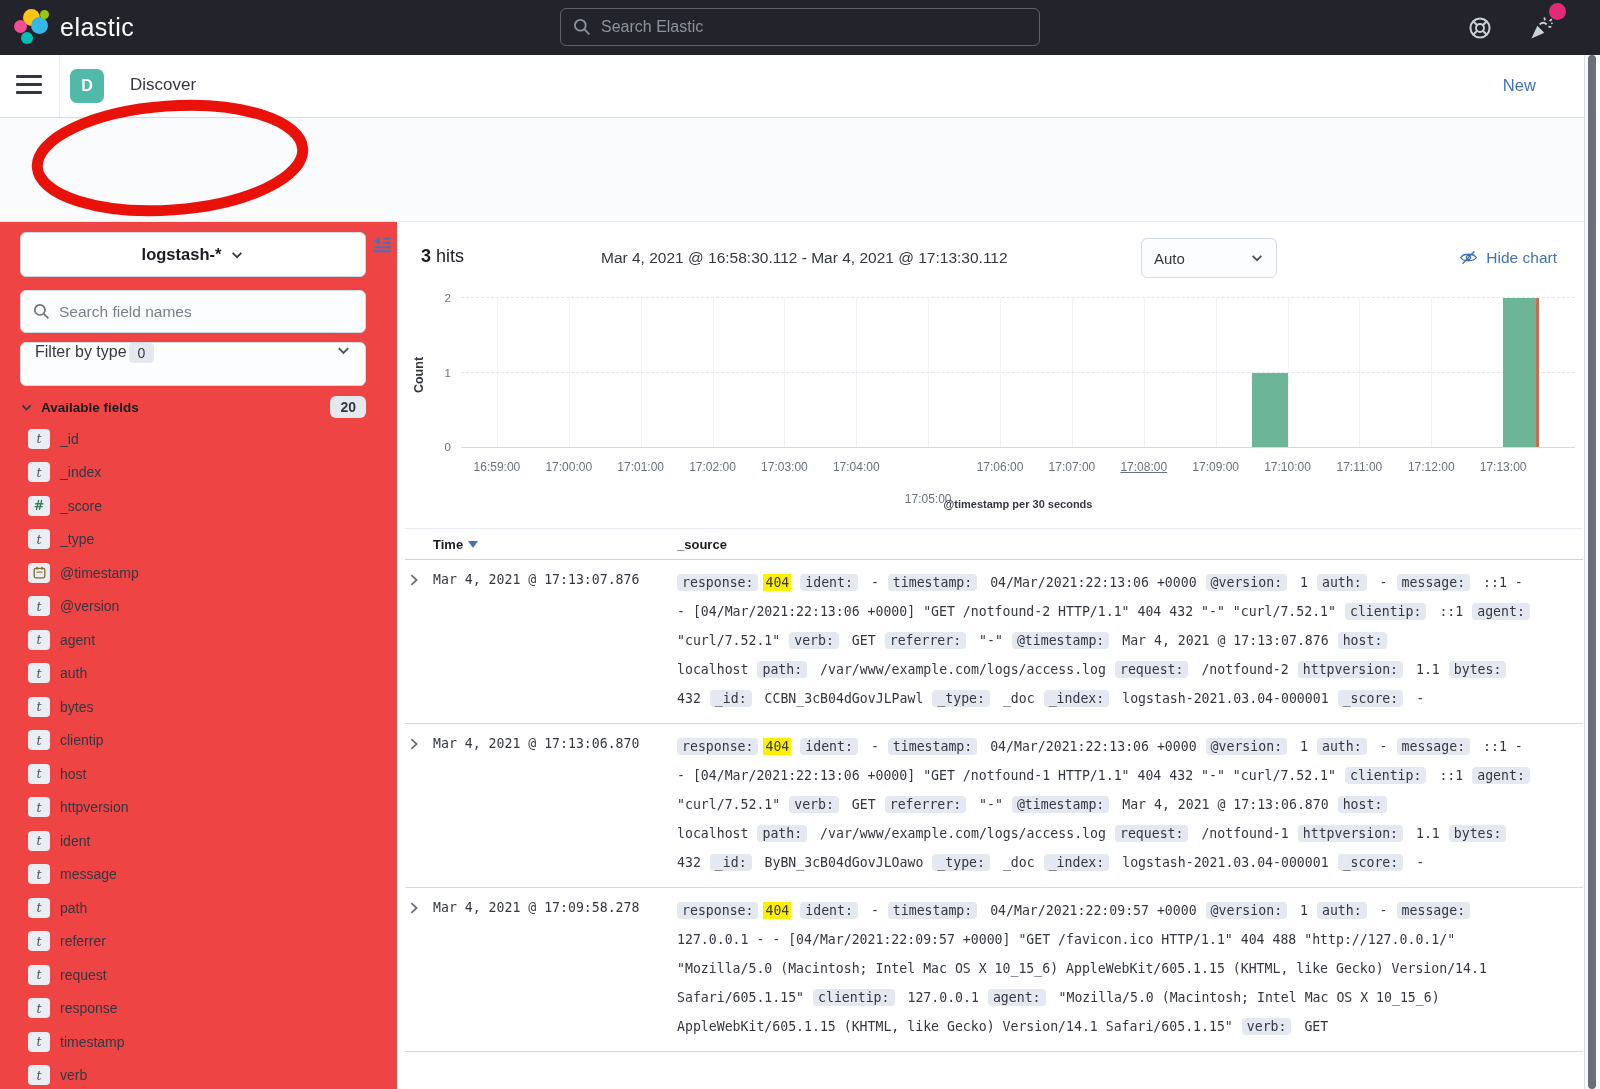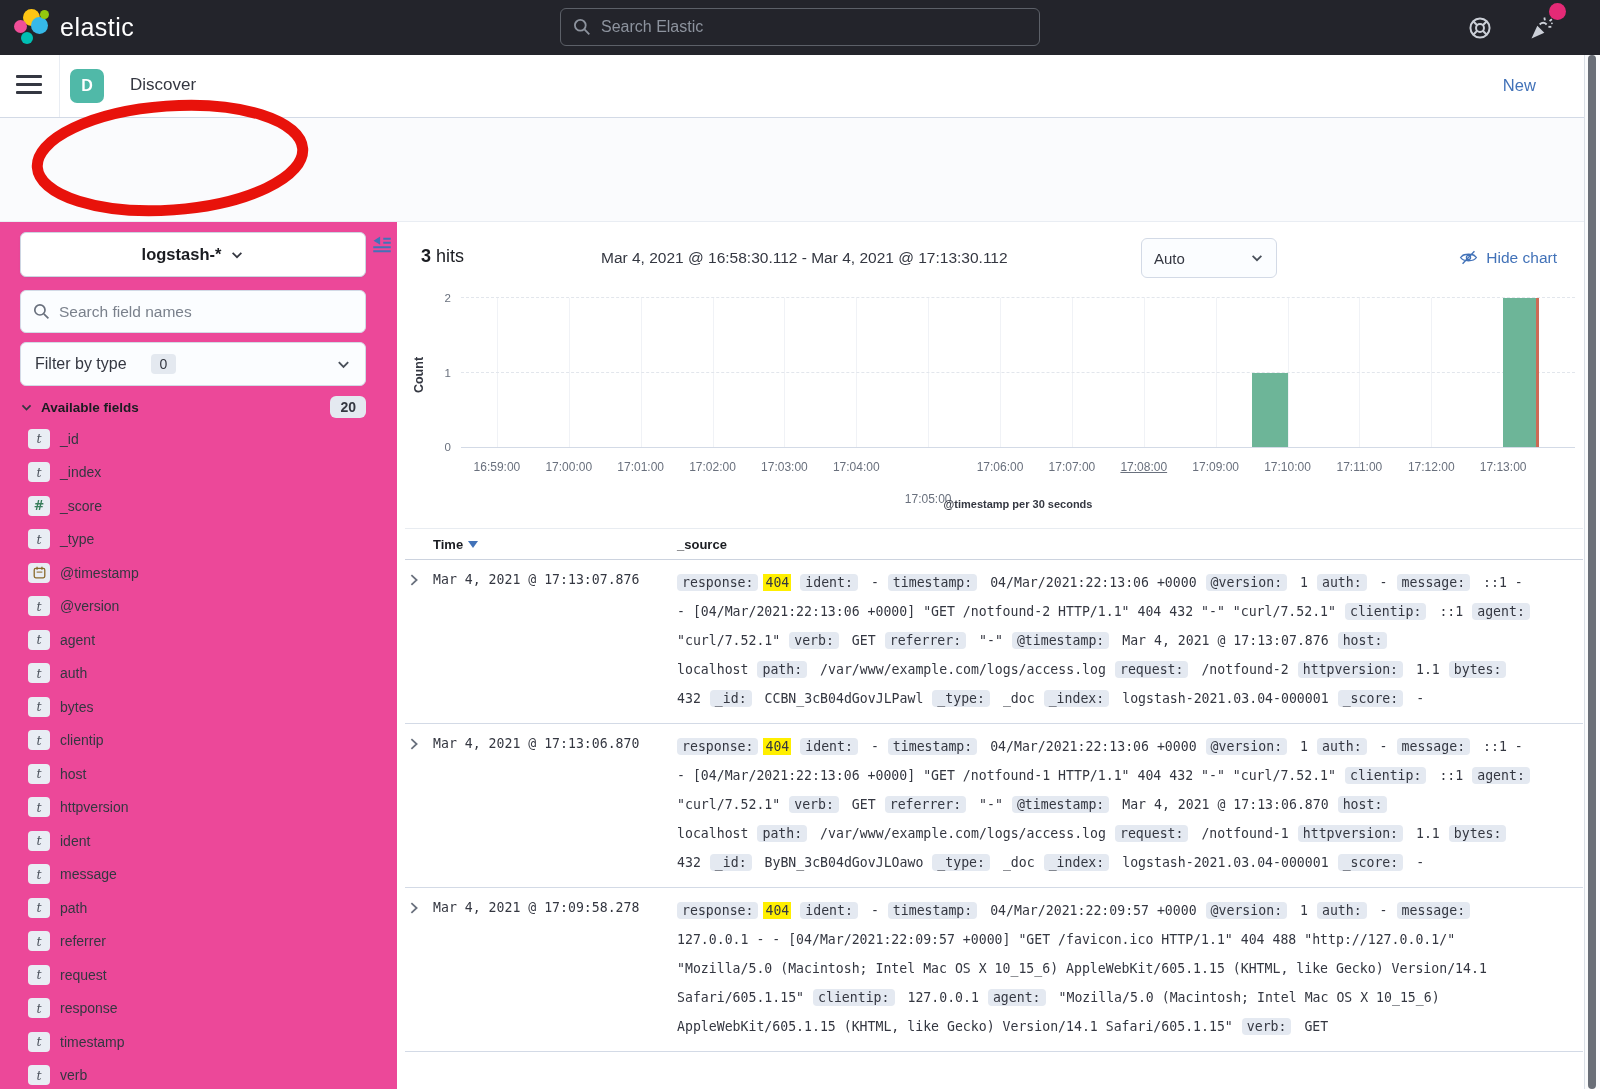"logstash-*" .sidebar { background: #ec4899 -> #ef4444 }
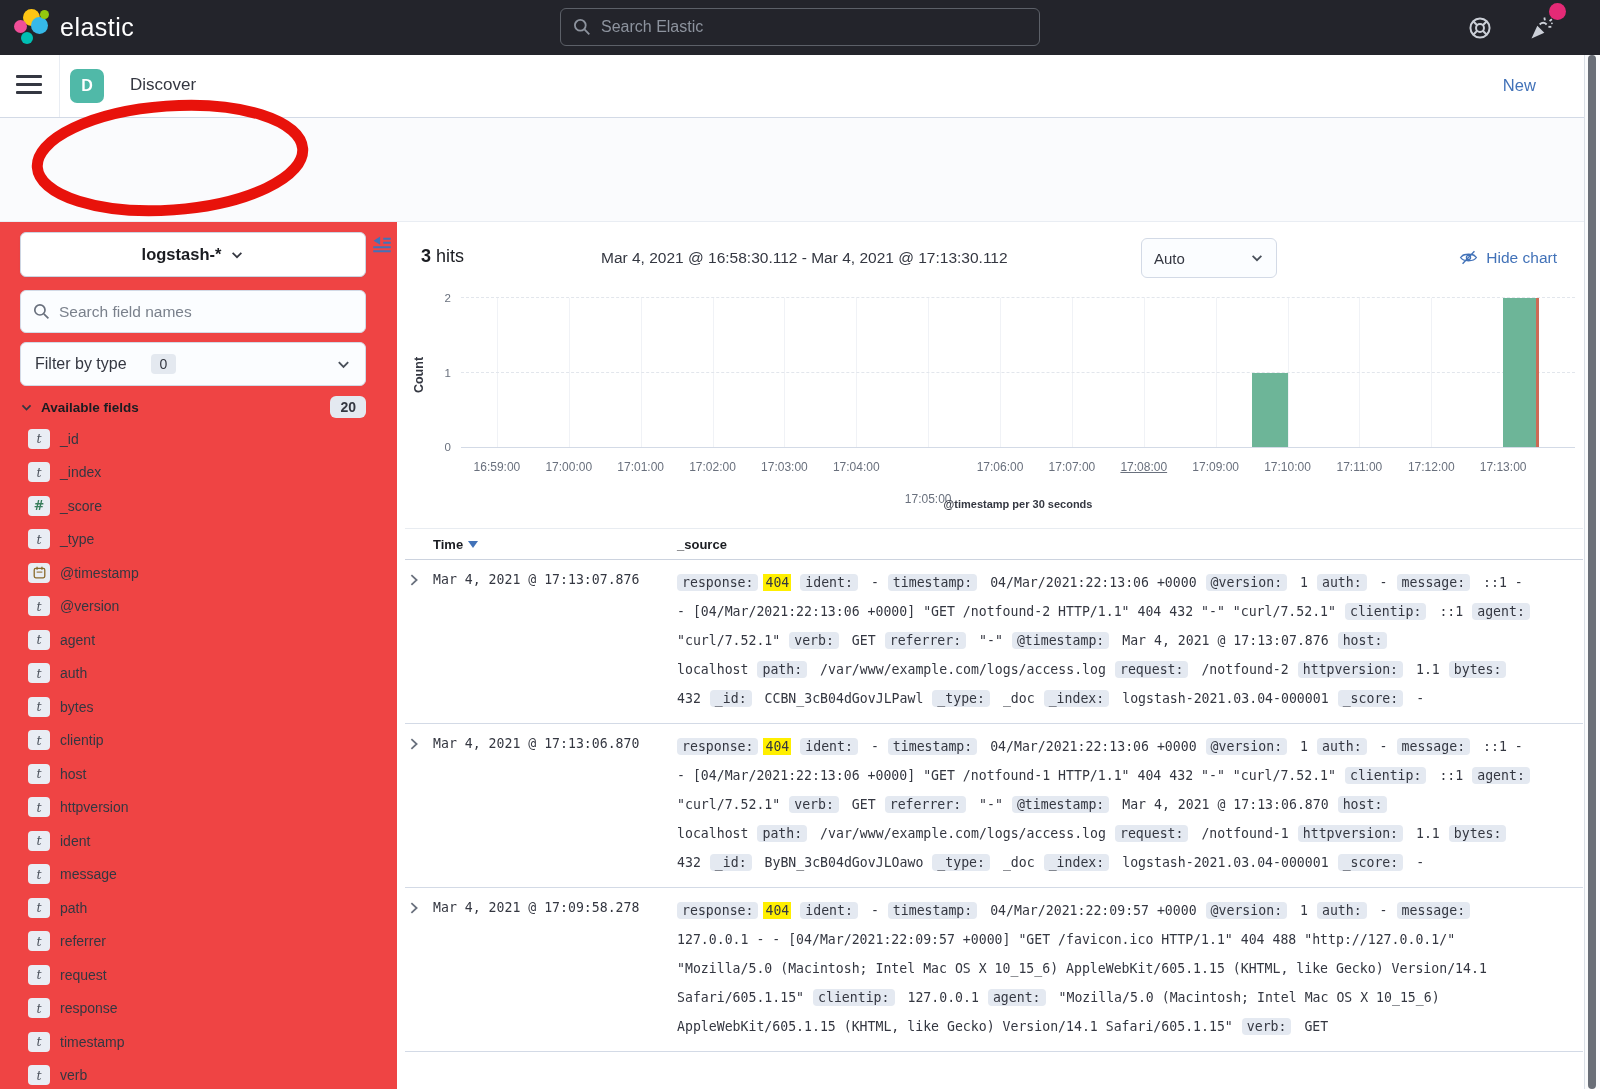"Filter by type" .ftype { align-items: center -> flex-start; gap: 24px -> 2px }
